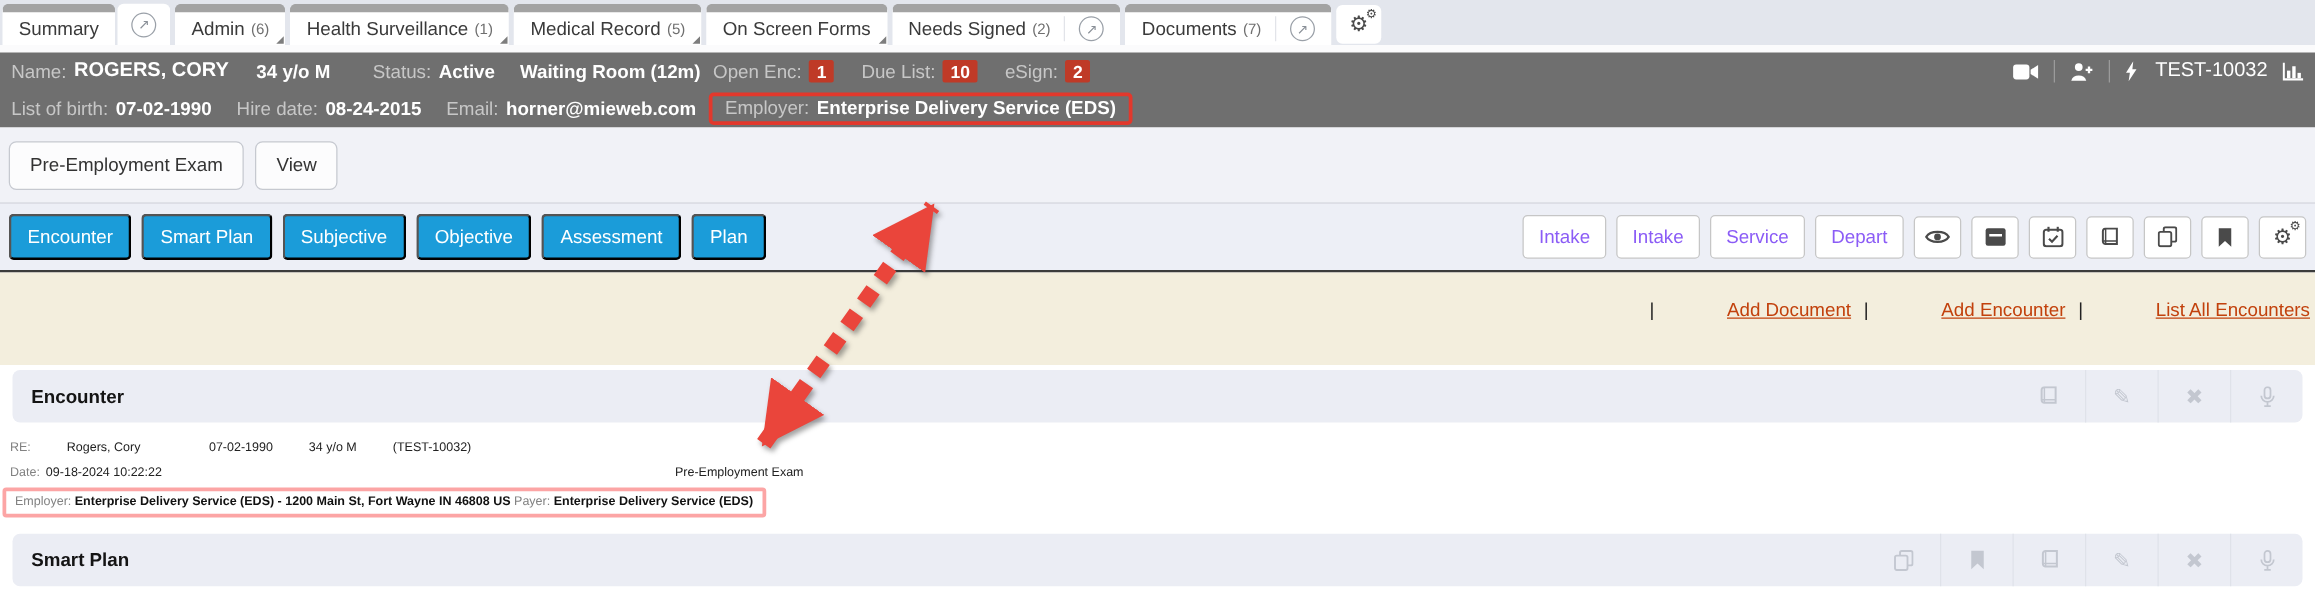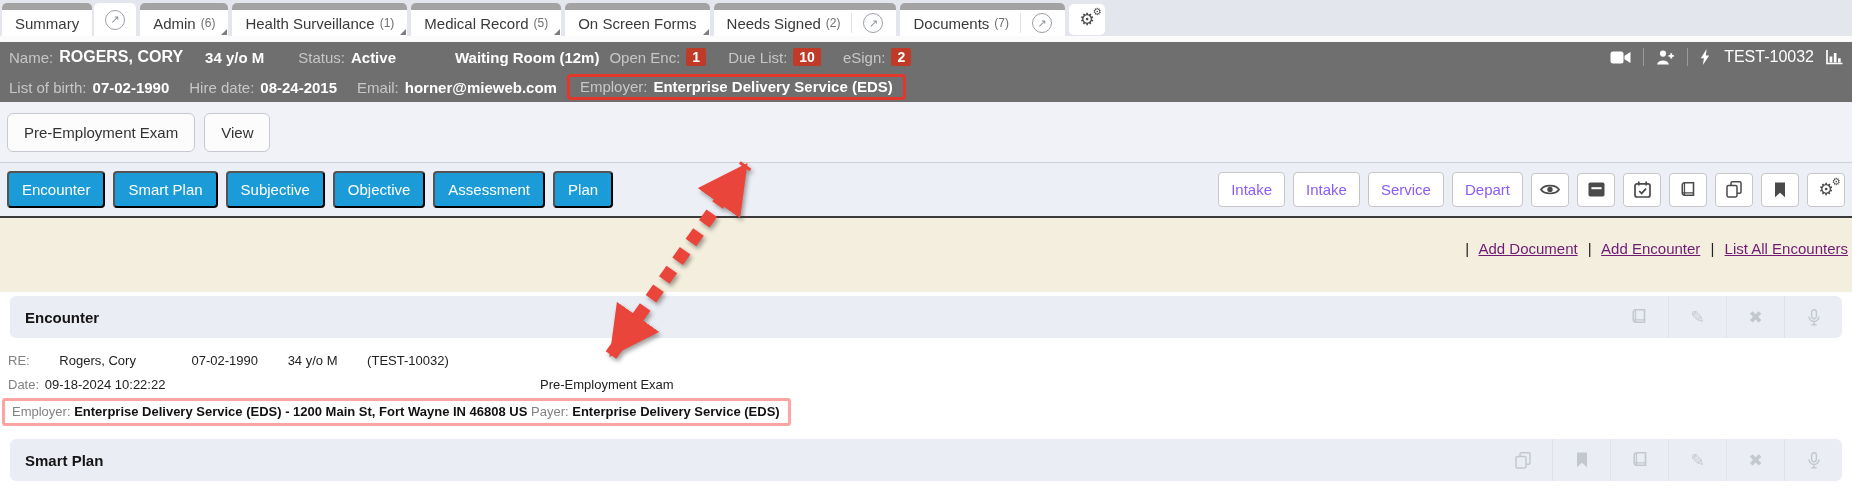"Waiting Room (12m)" span.pval { margin-left: 39px -> none }
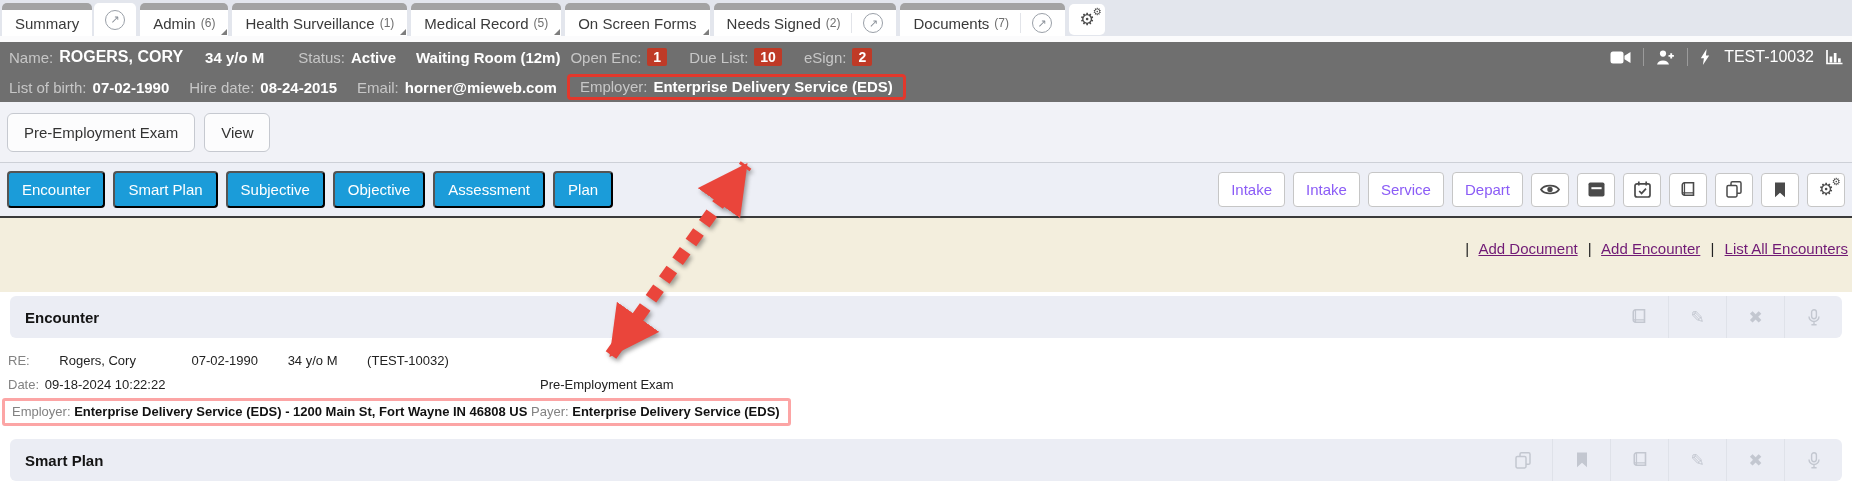"Add Document" .linksrow a { color: #701a75 -> #c2410c; margin-left: none -> 48px }
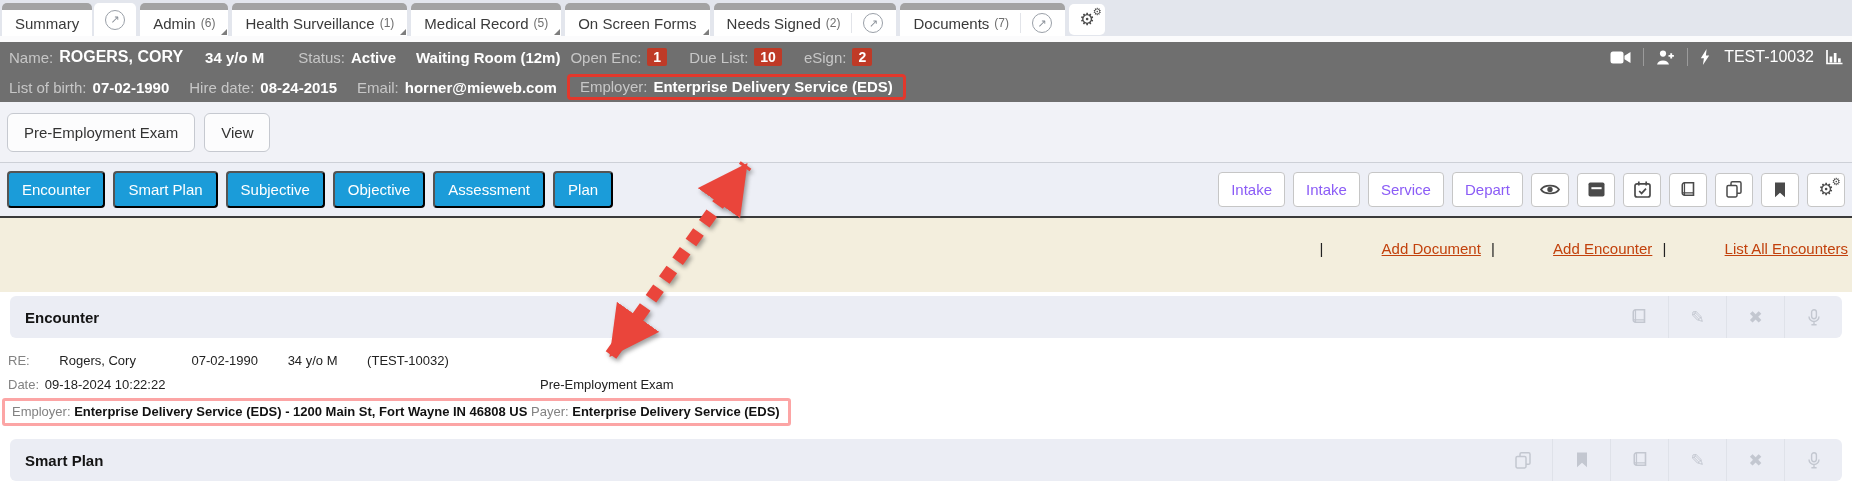"RE: Rogers, Cory 07-02-1990 34" .enc-body { font-size: 13px -> 10px }
